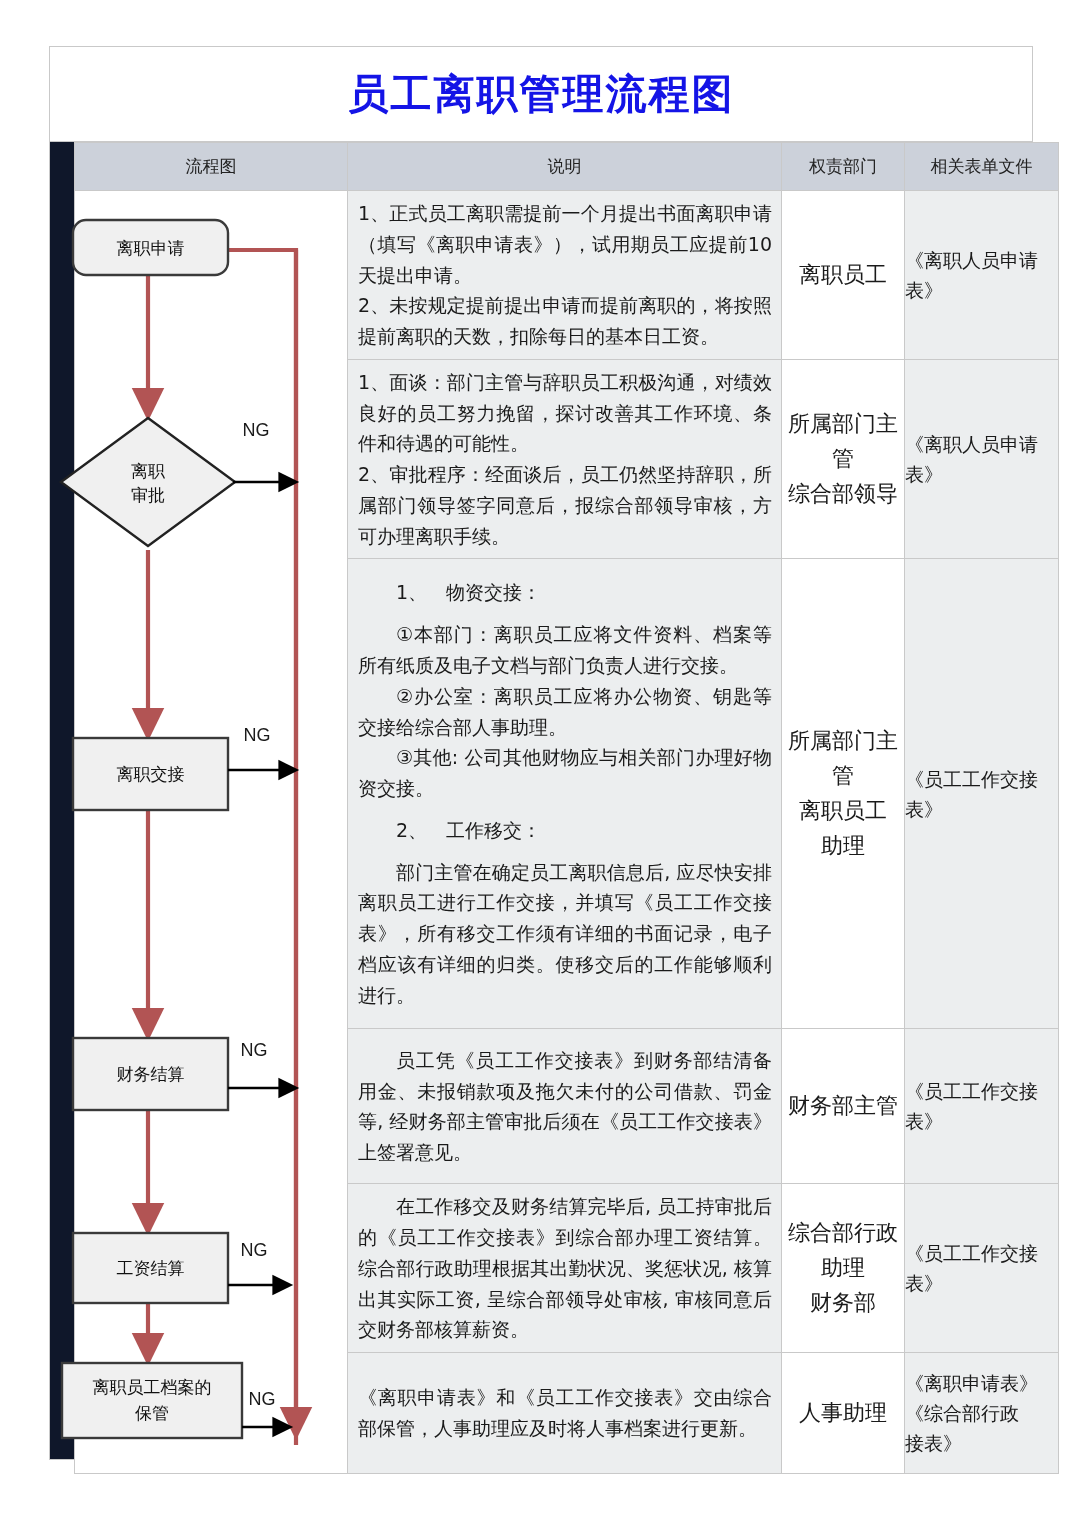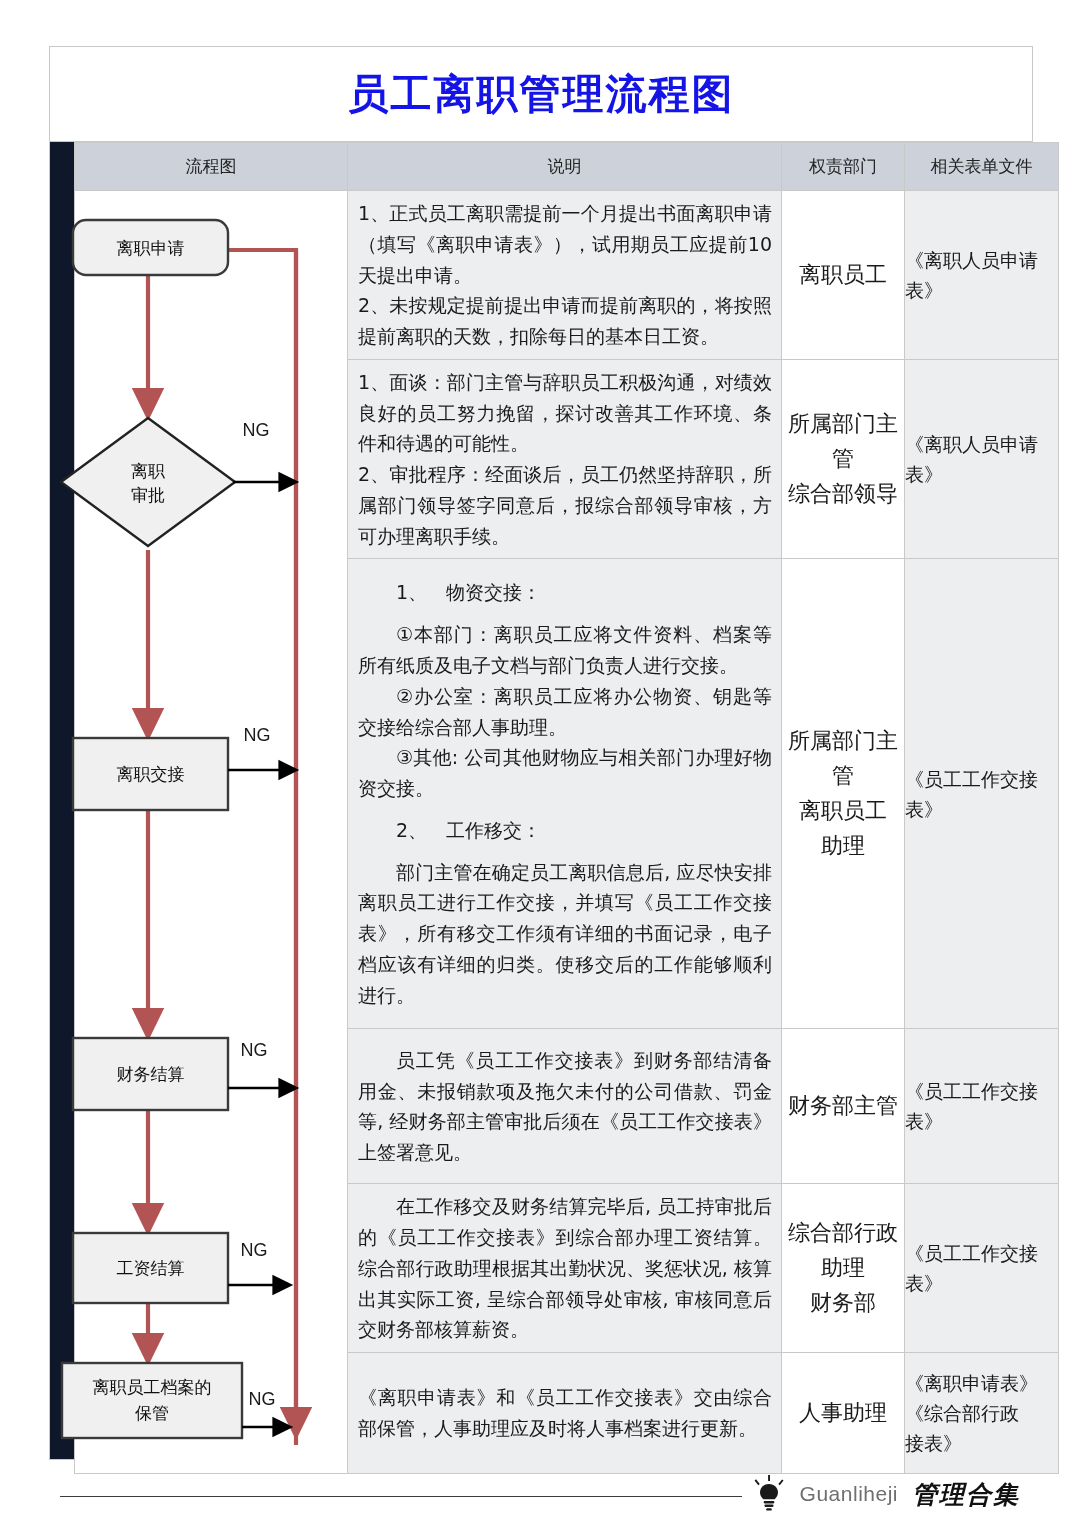"Guanliheji" div.footer { html: <div> <div></div> <svg> <path></path> <rect></rect> <rect></rect> <rect></rect> <rect></rect> <rect></rect> <rect></rect> </svg> <div>Guanliheji</div> <div>管理合集</div> </div> -> none }
